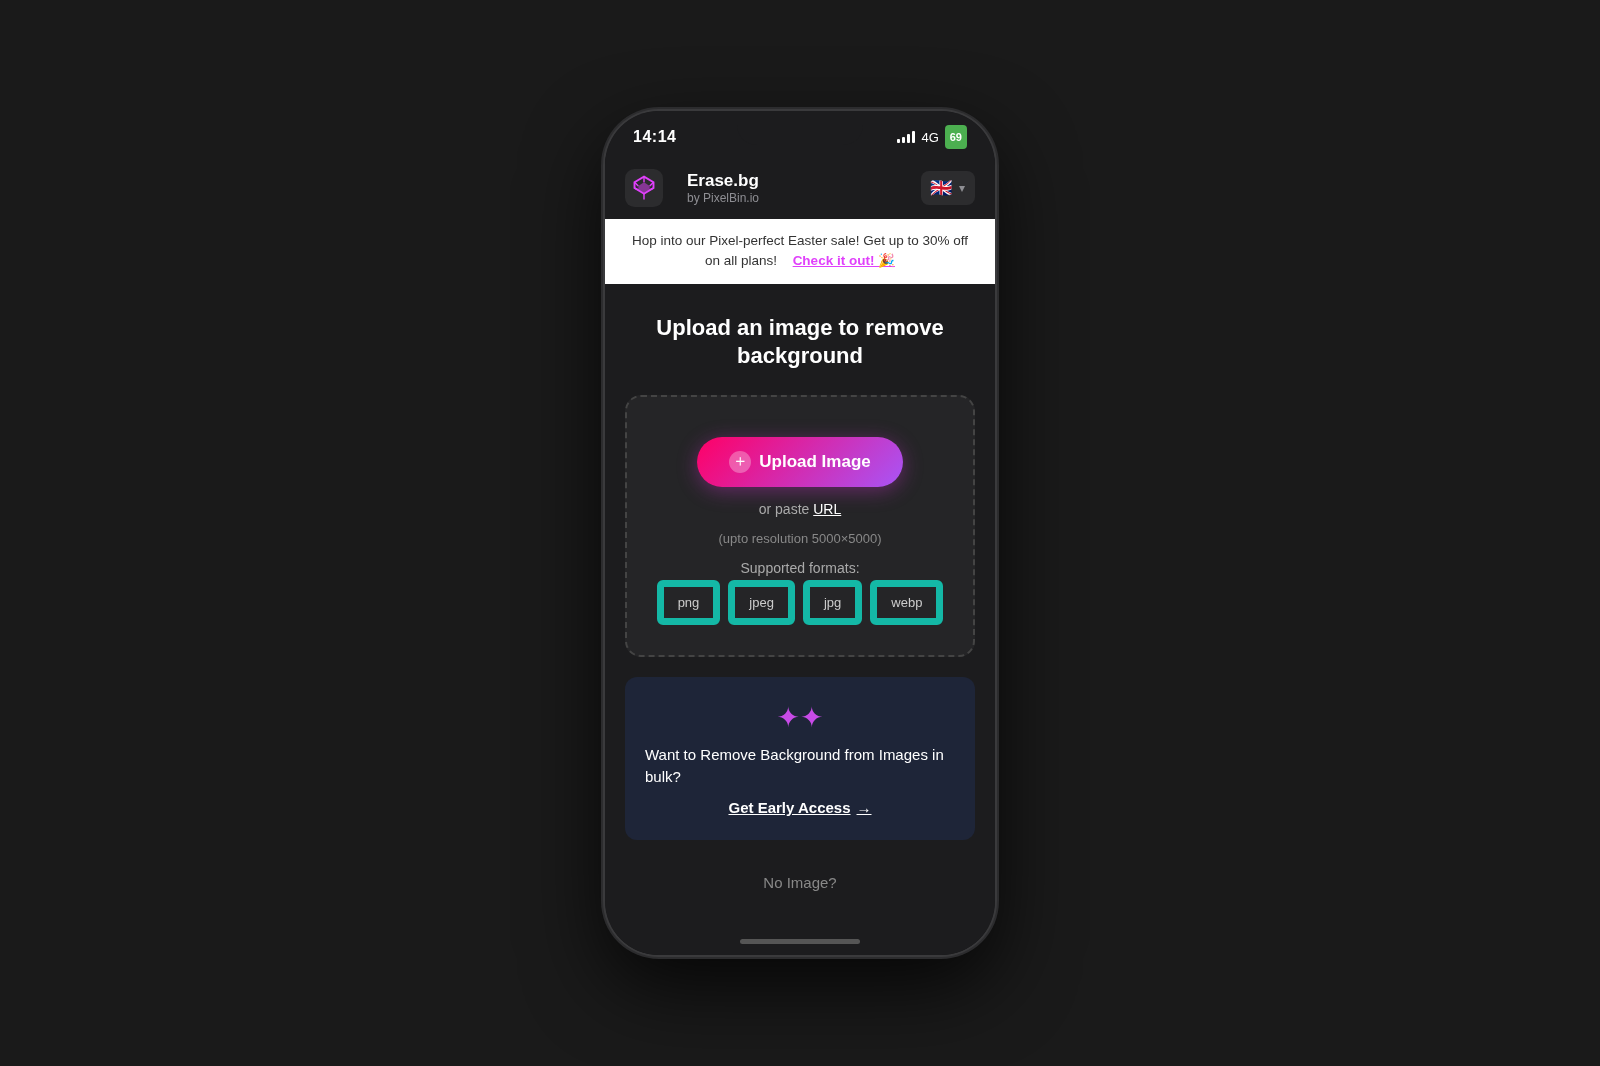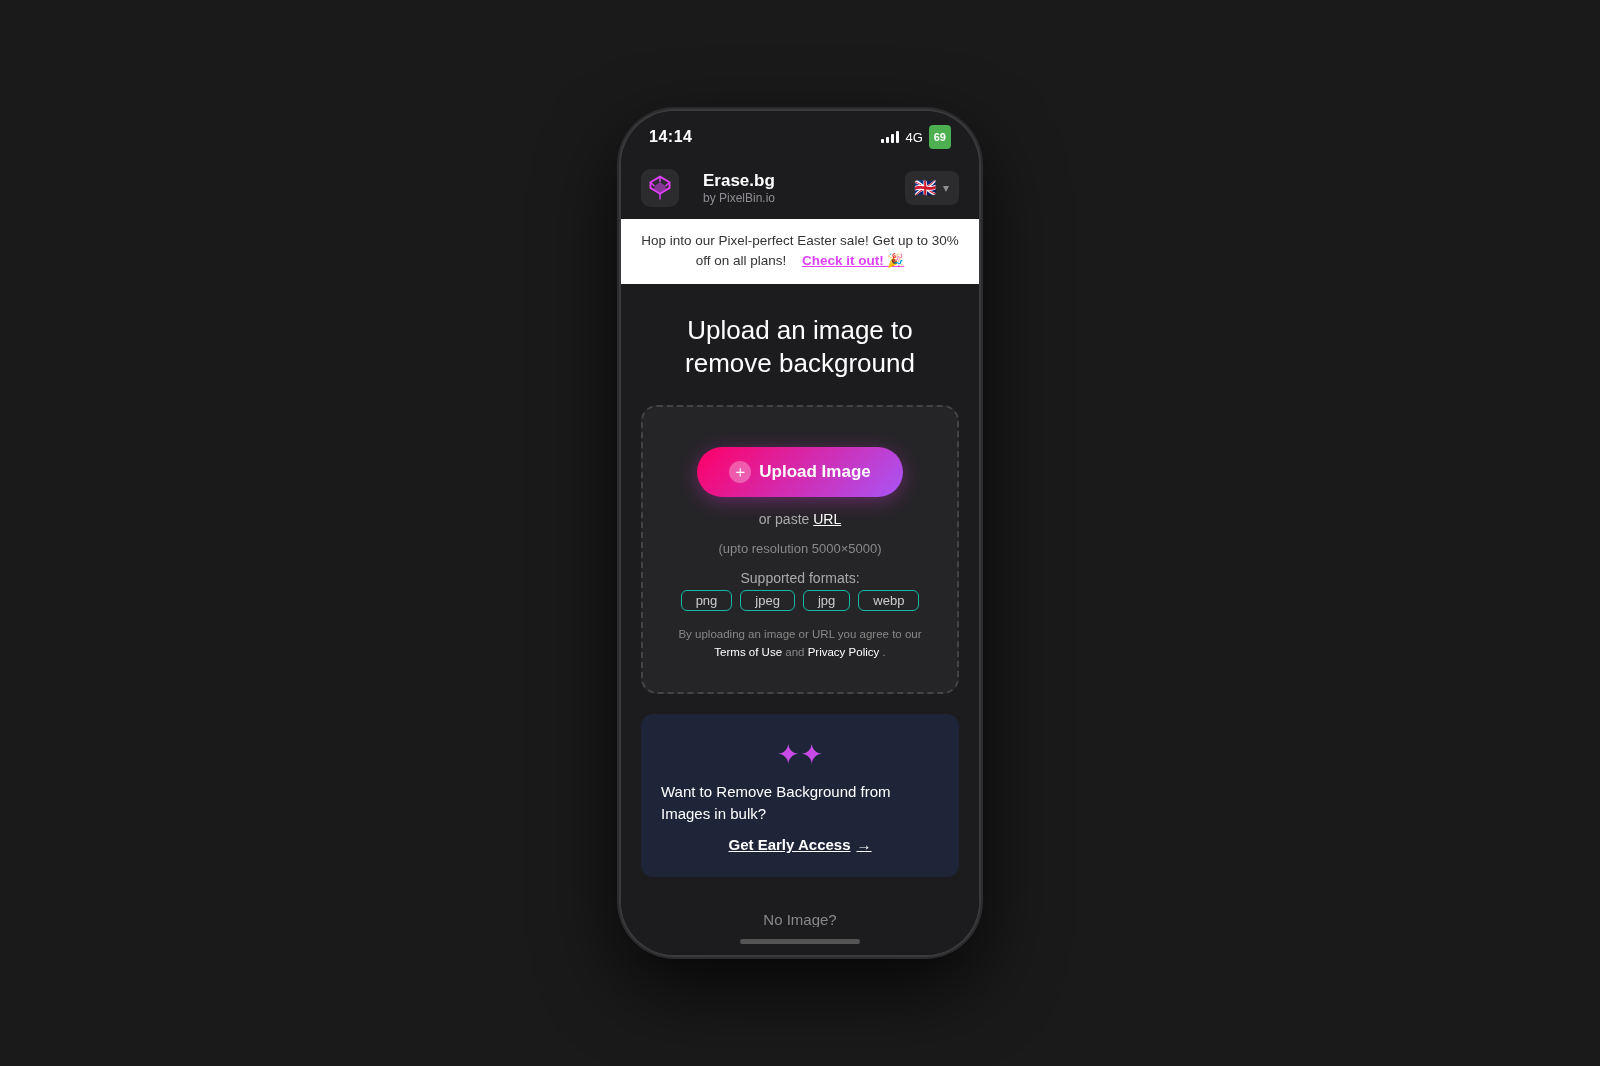"14:14" .phone-outer { width: 358px -> 390px }
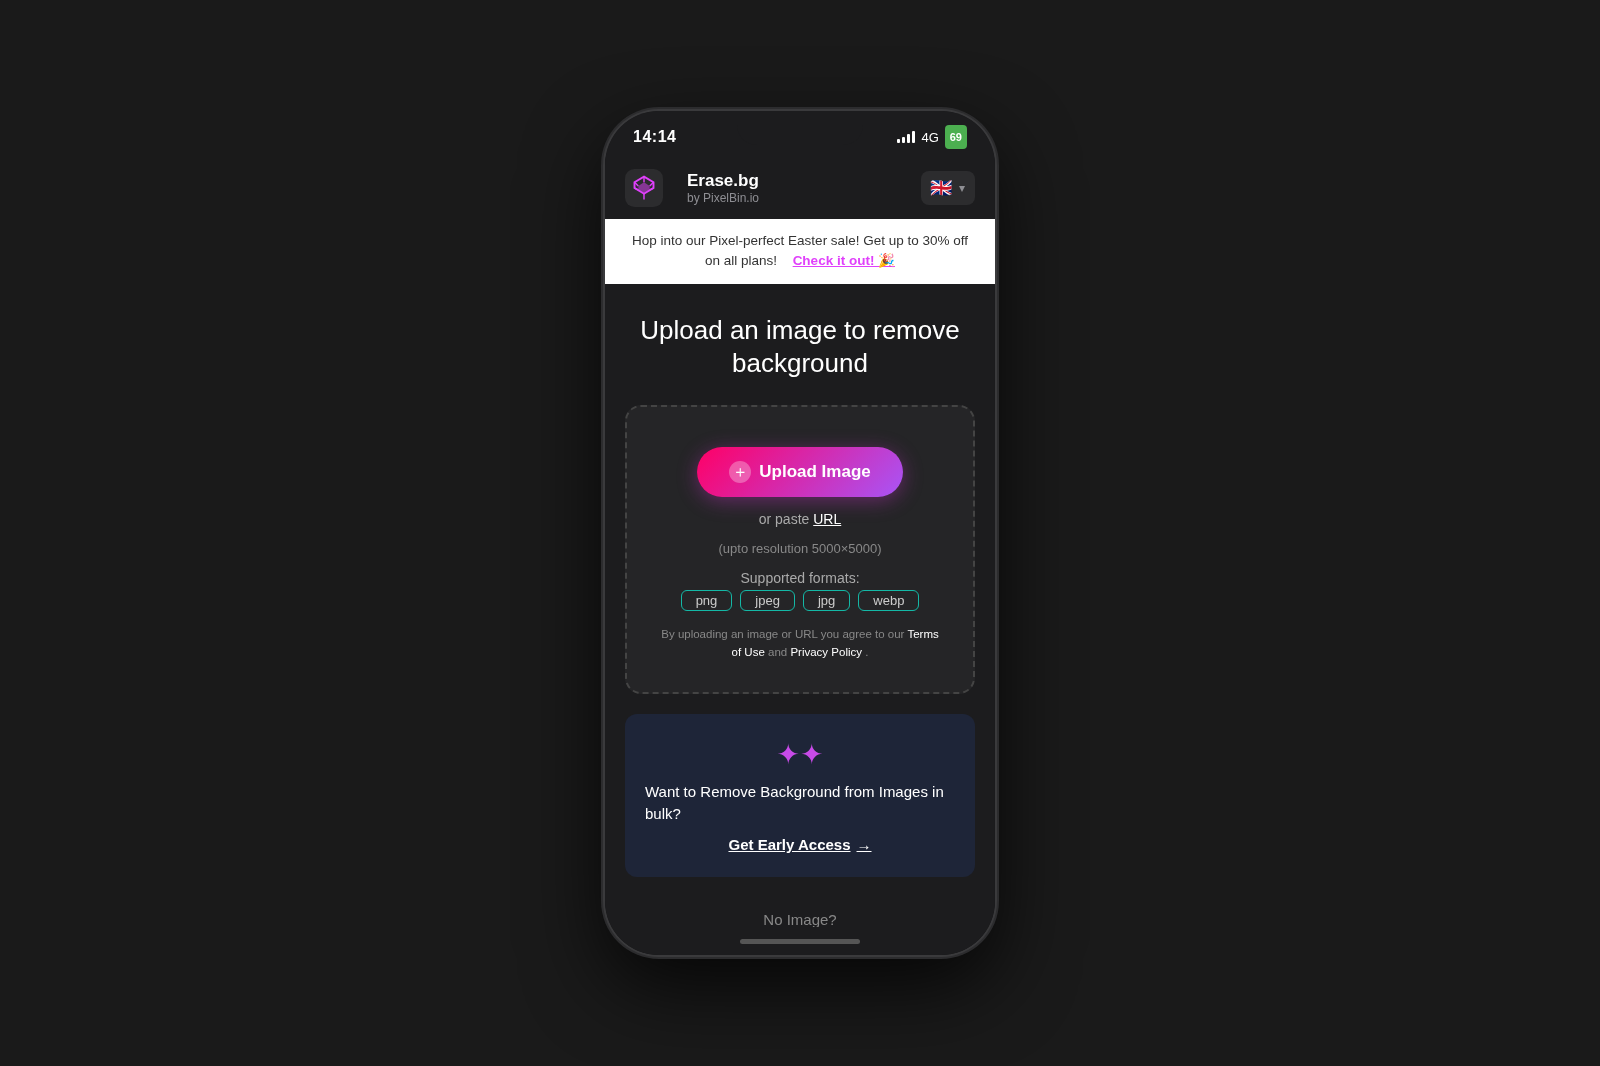"Upload an image to remove" .page-title { font-size: 26px -> 22px; font-weight: 400 -> 700 }
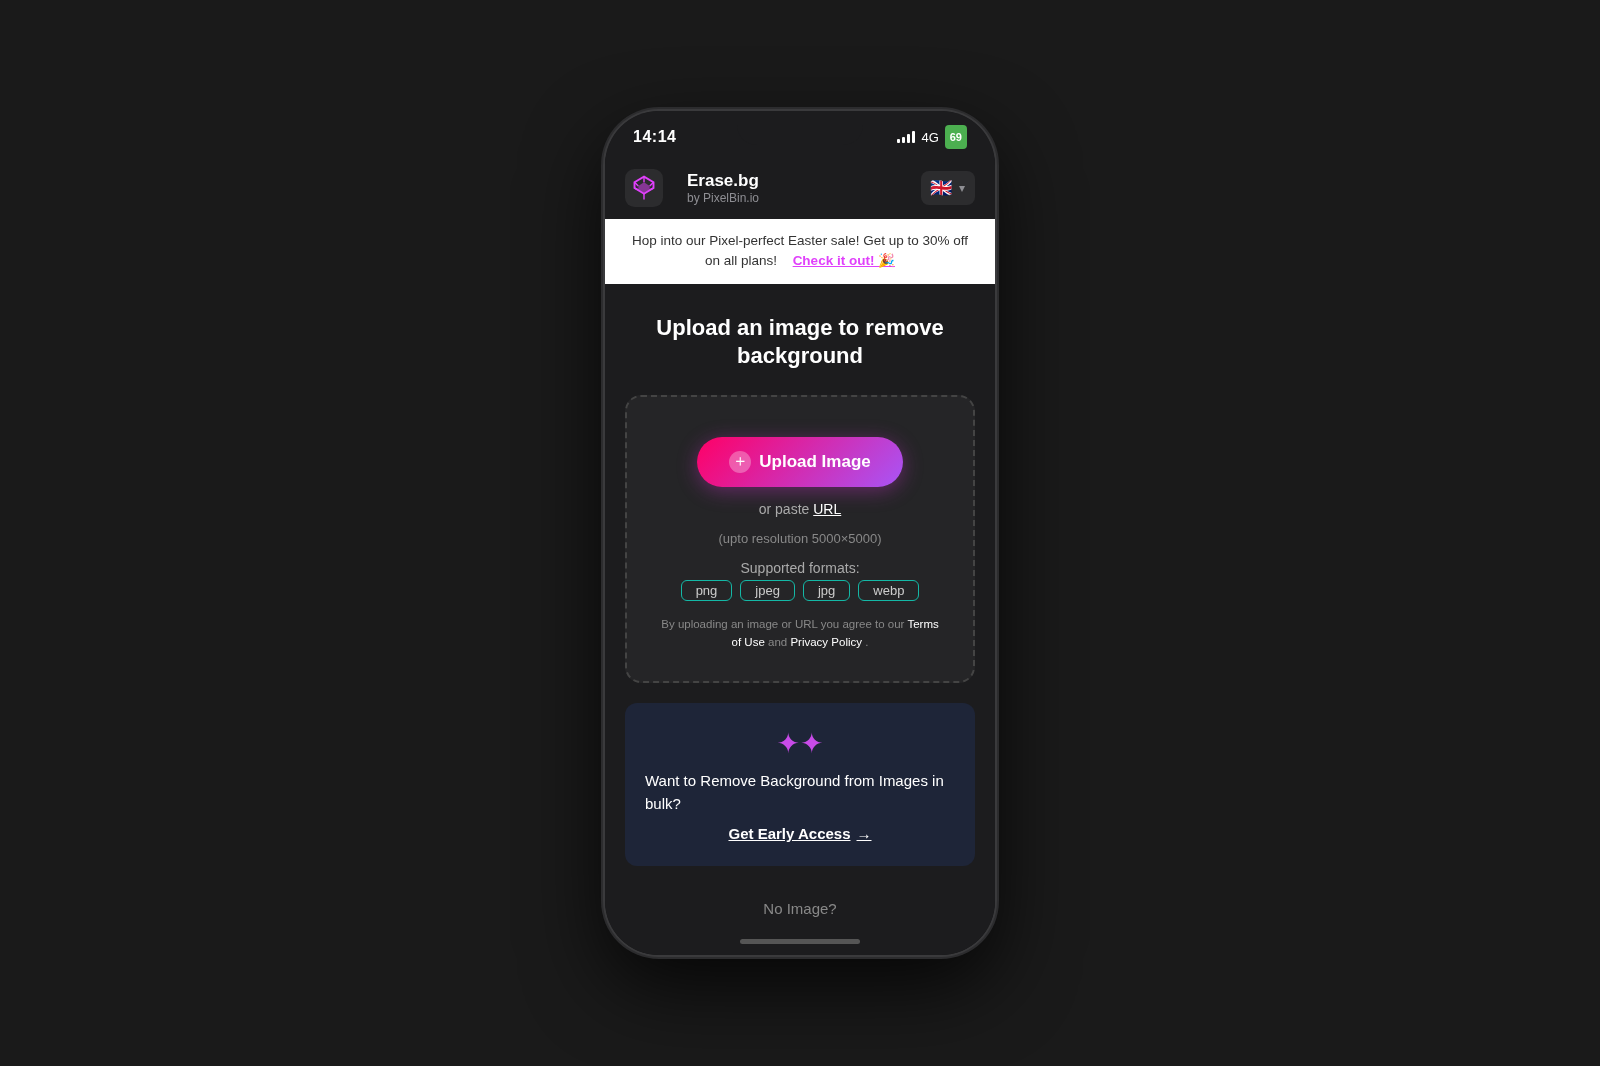"png" .format-tag { border: 1px solid #14b8a6 -> 7px solid #14b8a6; padding: 2px 14px -> 8px 14px }
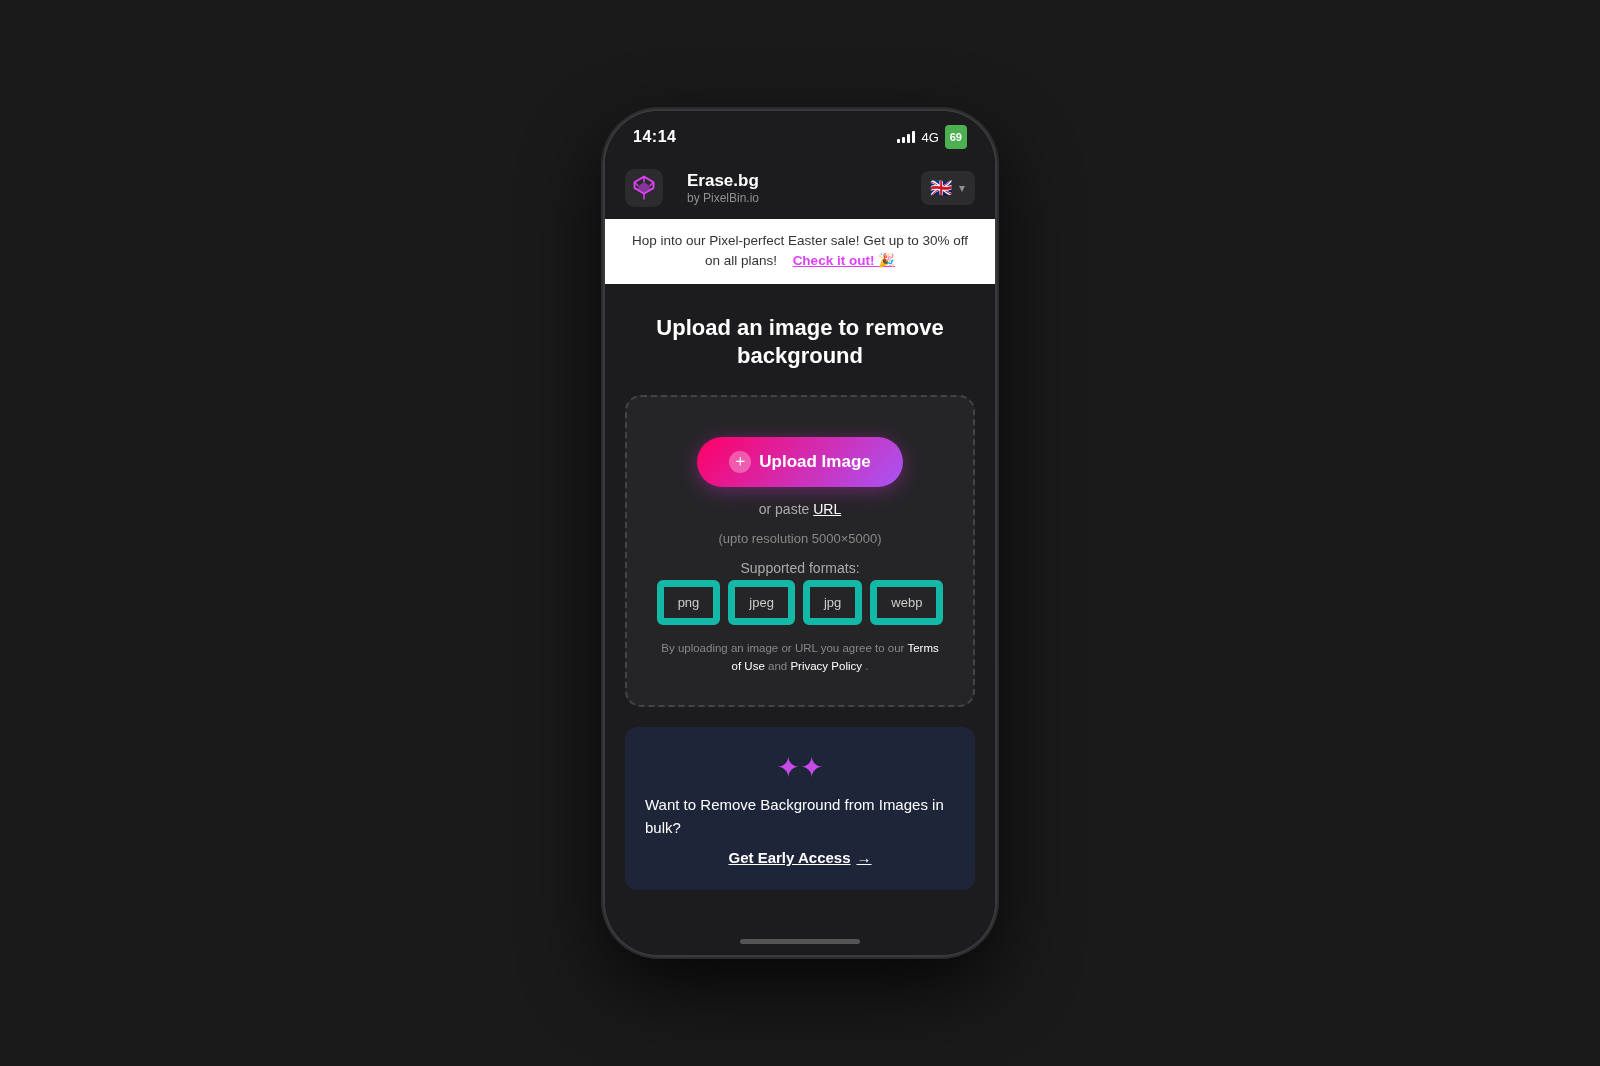"By uploading an image or" div.terms-text { html: <div> <span>By uploading an image or URL you agree to our </span> <span>Terms of Use</span> <span> and </span> <span>Privacy Policy</span> <span>.</span> </div> -> none }
